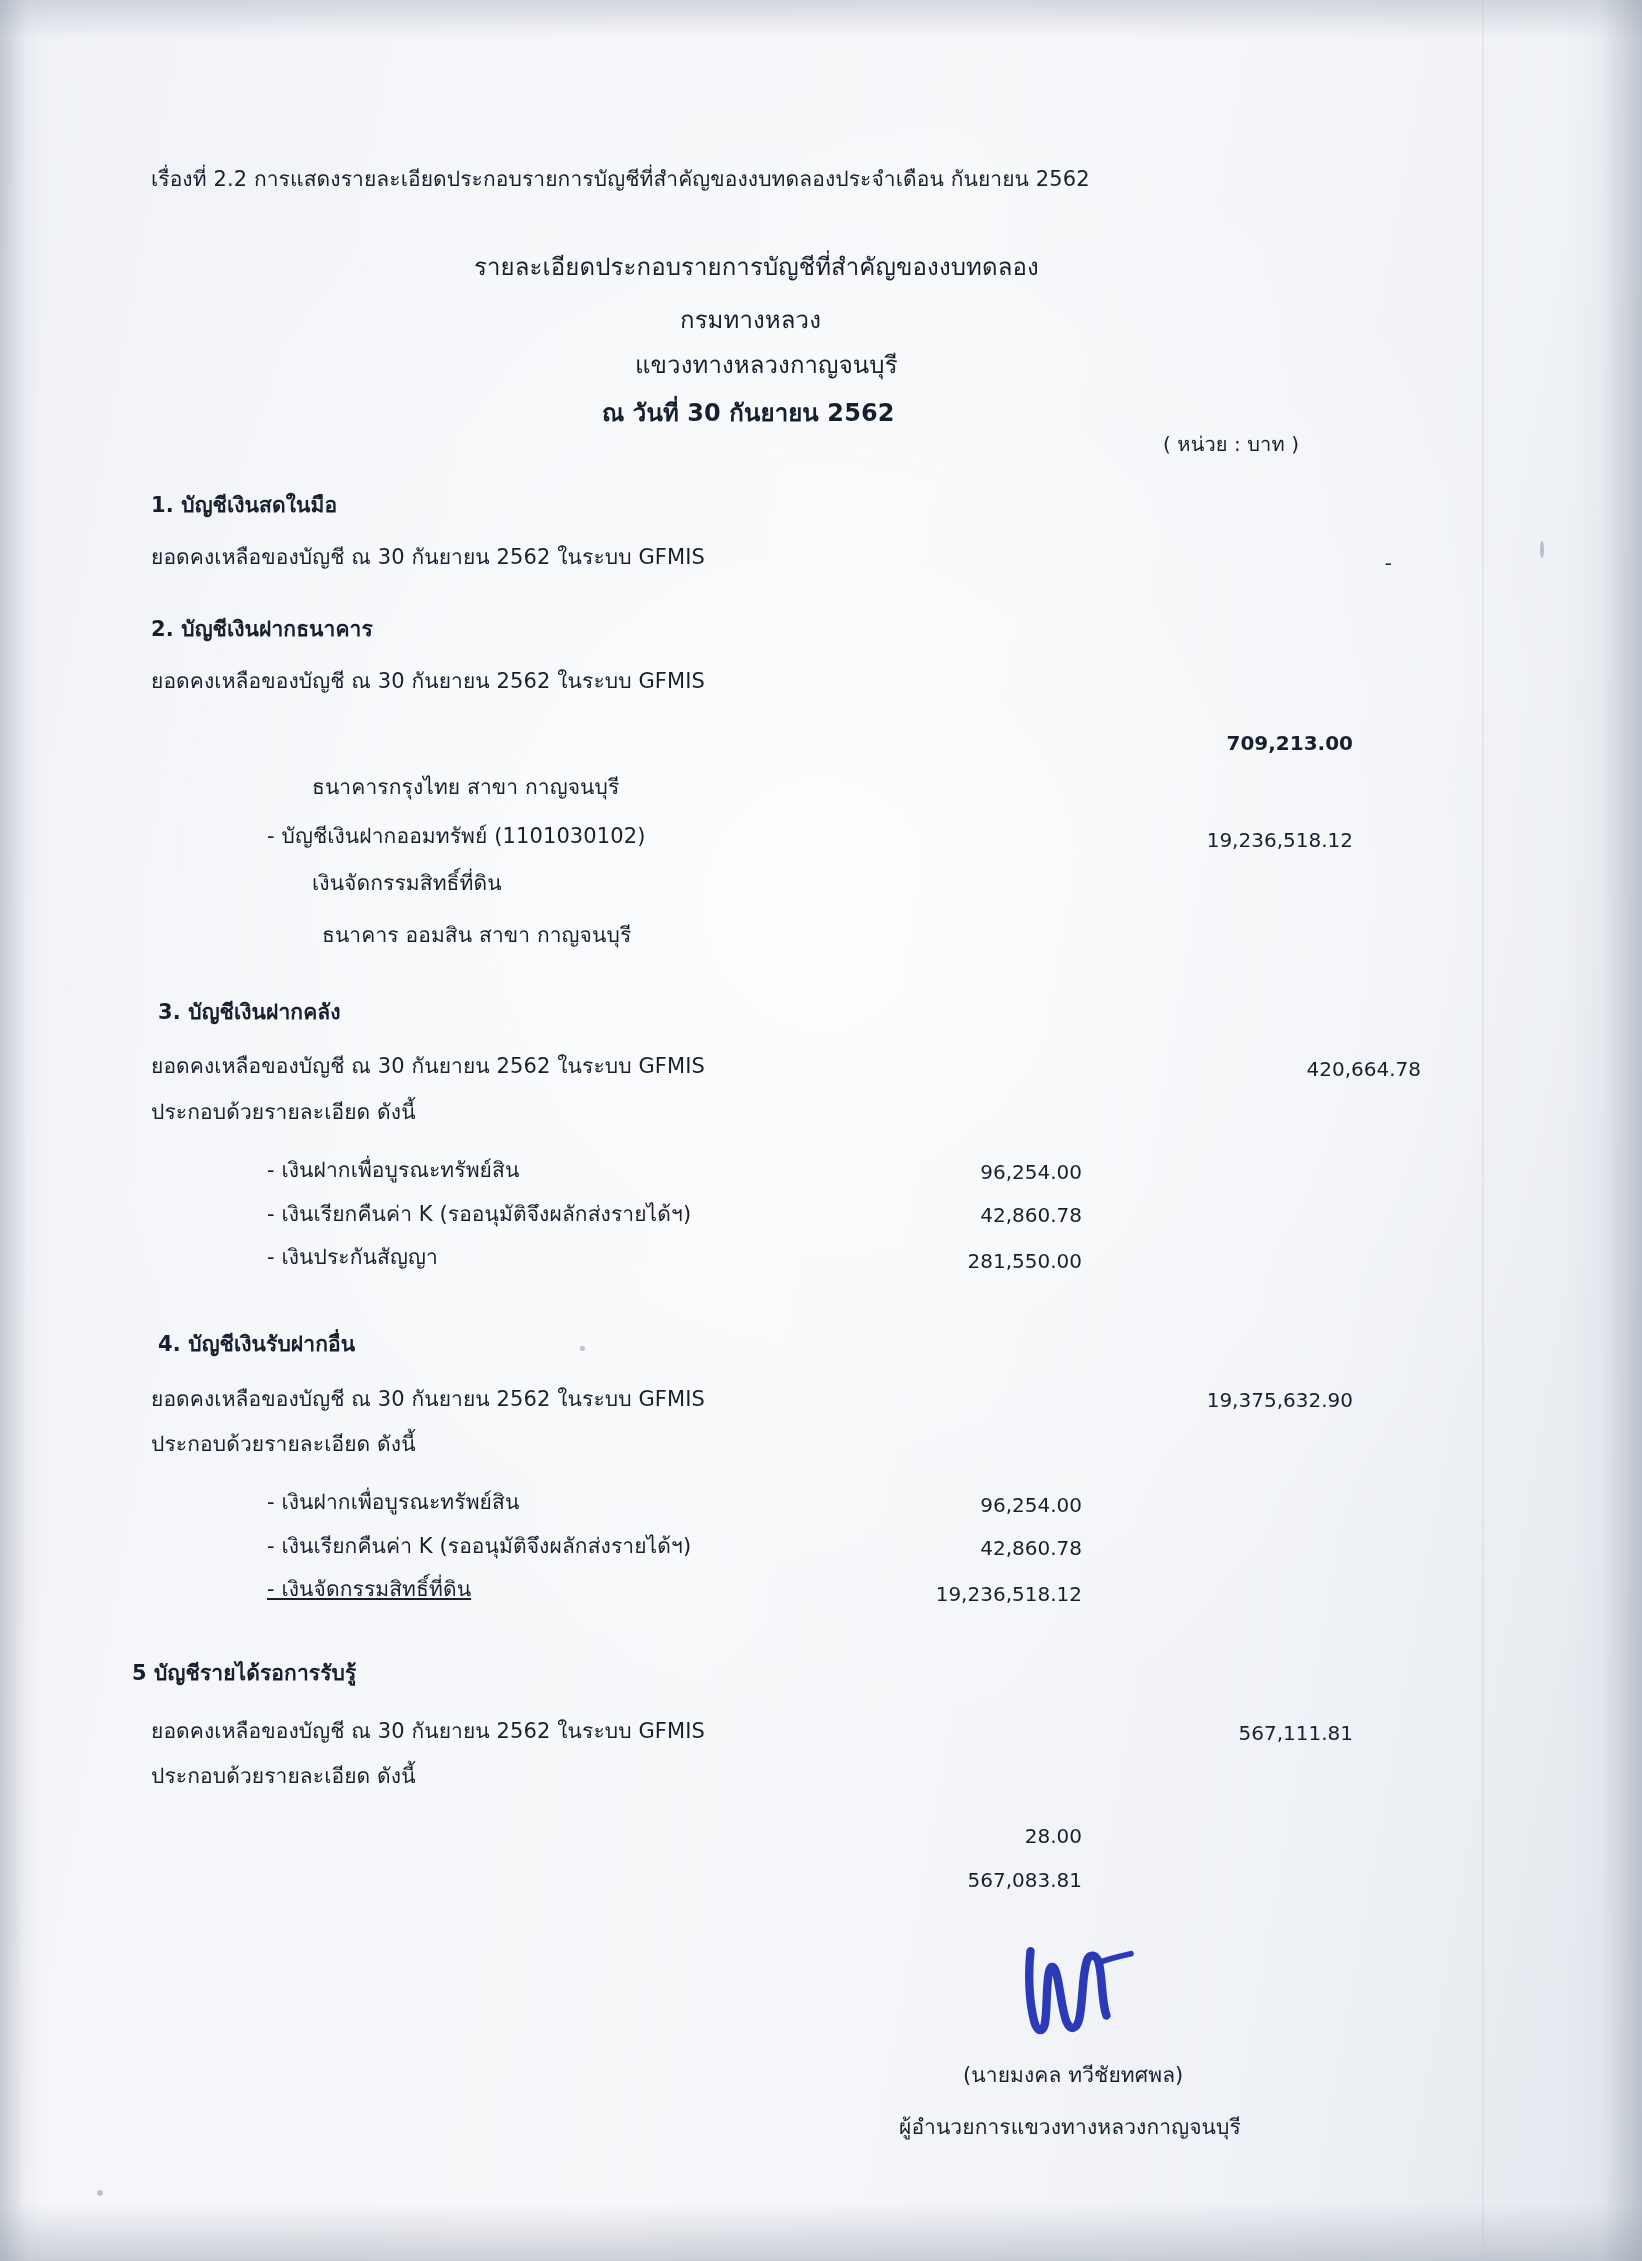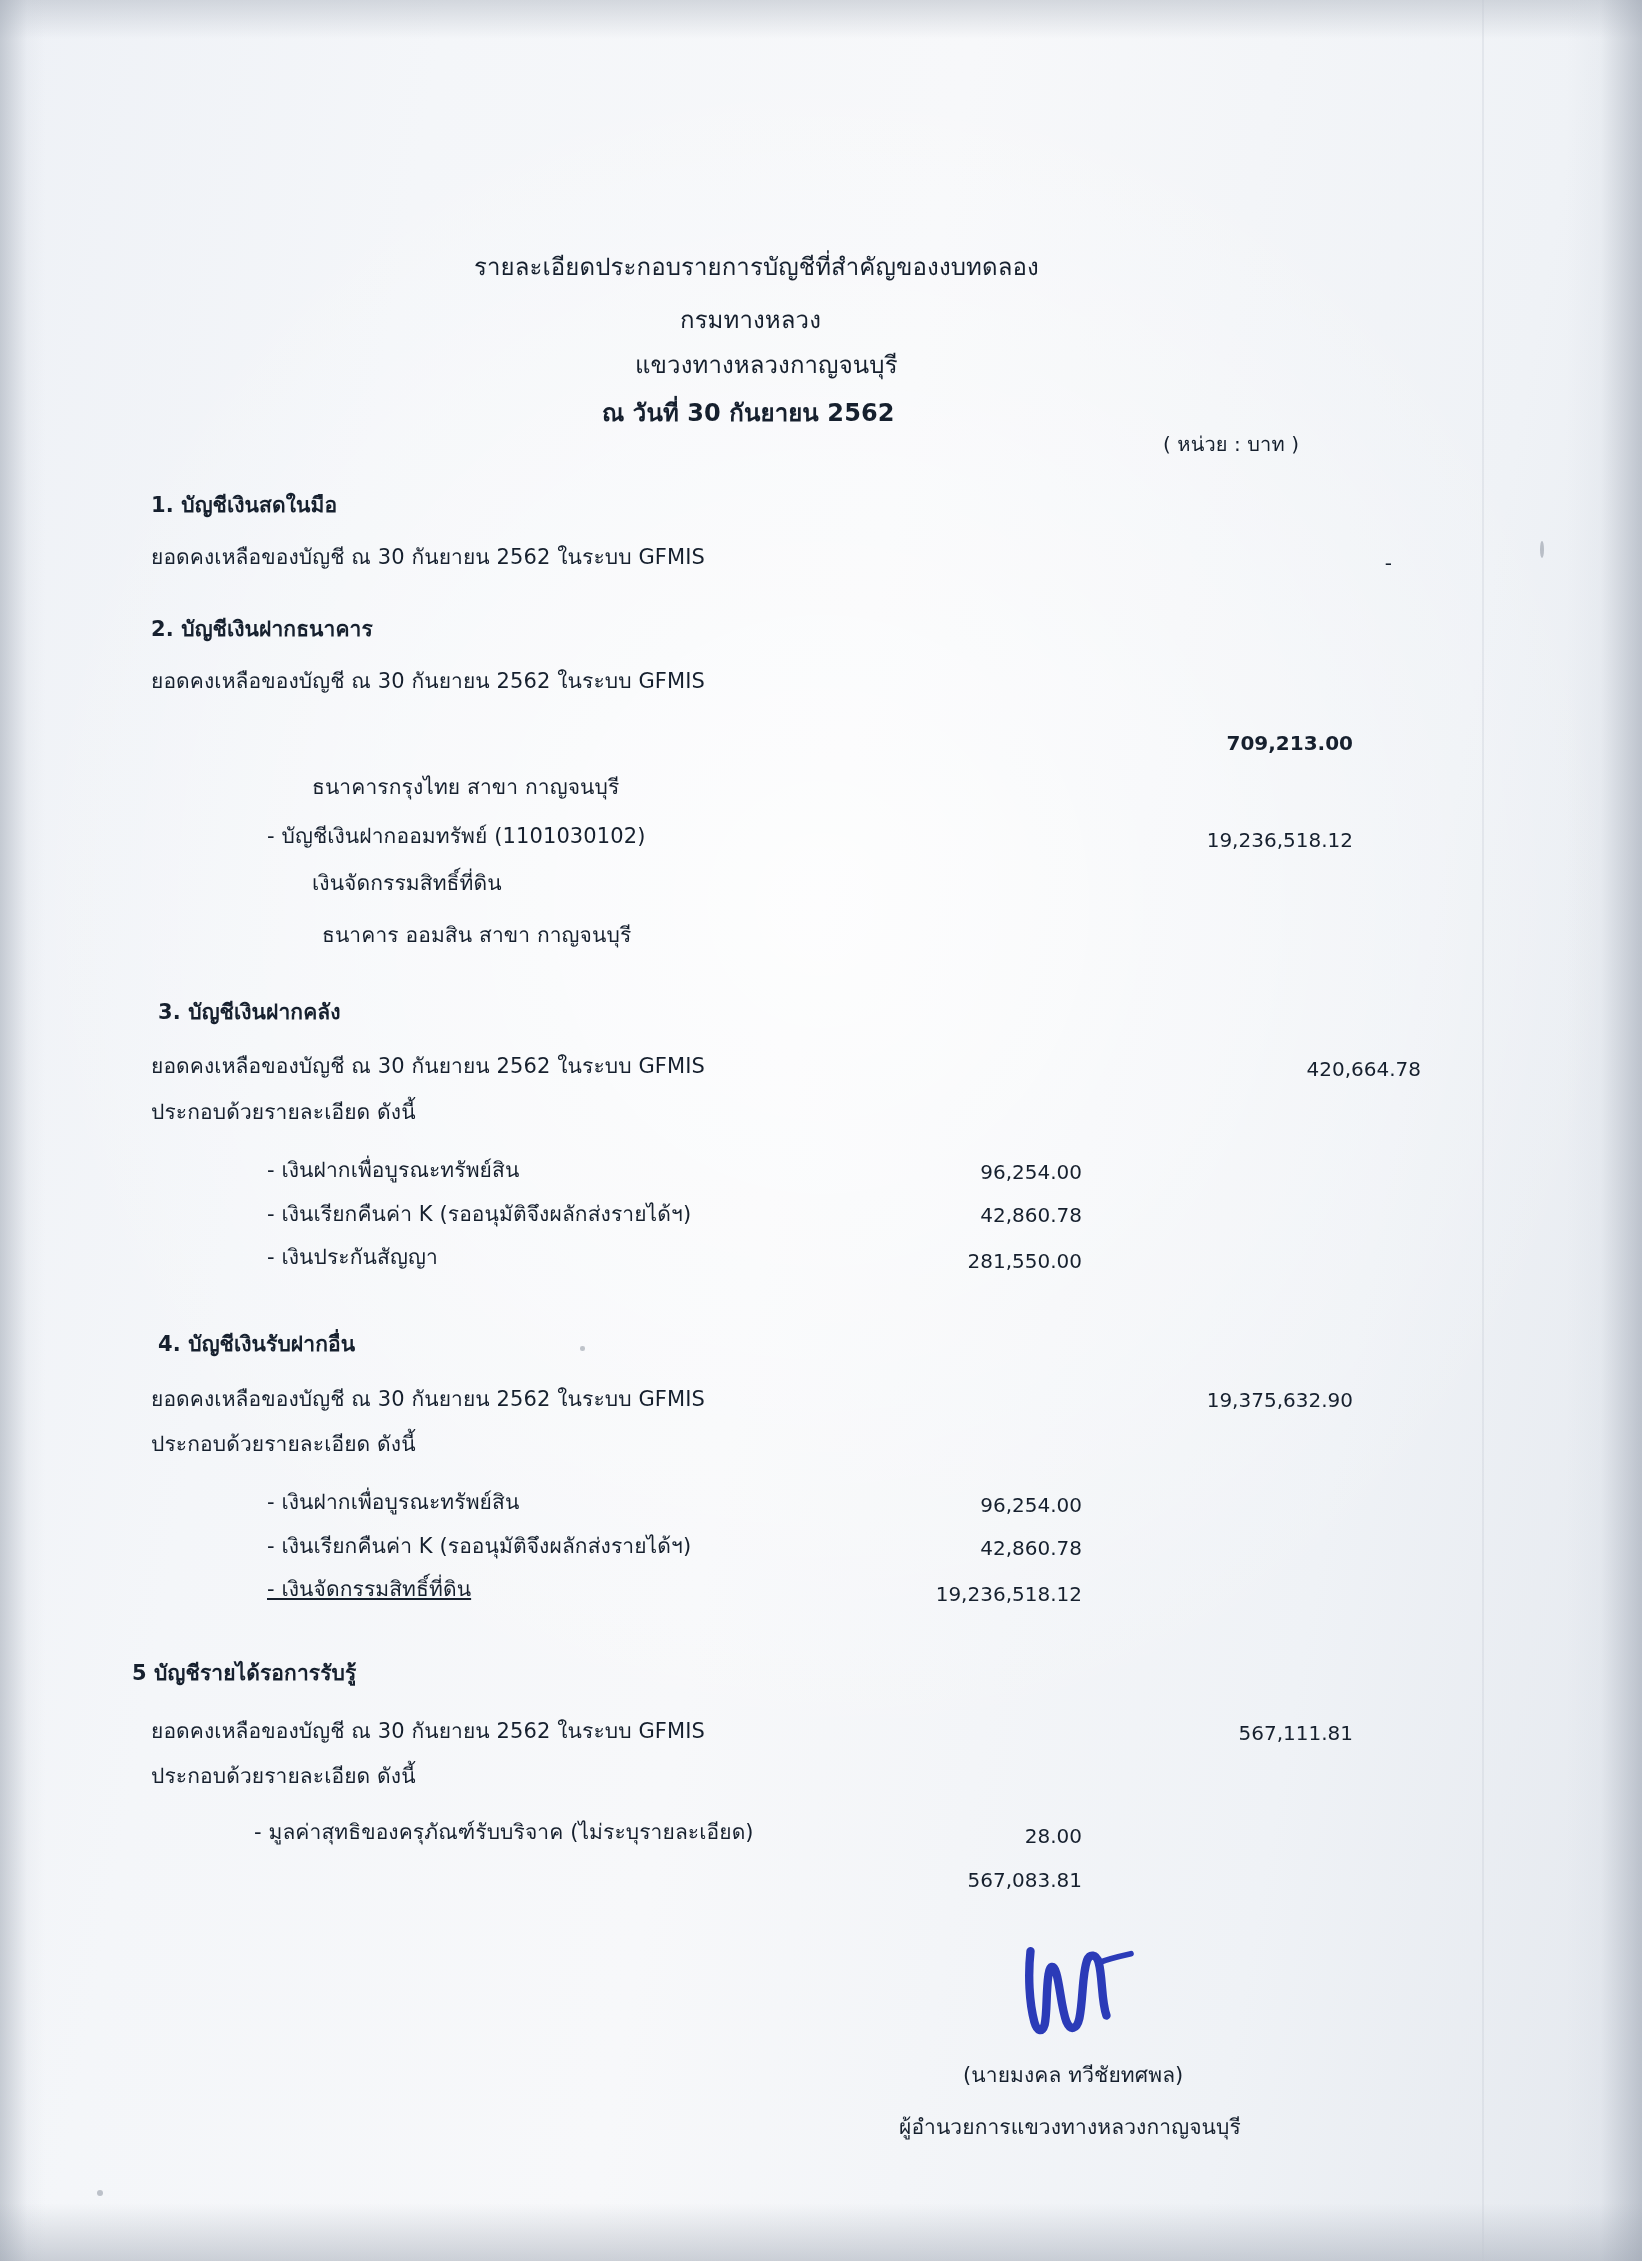"เรื่องที่ 2.2" div.t { html: none -> <div>เรื่องที่ 2.2 การแสดงรายละเอียดประกอบรายการบัญชีที่สำคัญของงบทดลองประจำเดือน กันยายน 2562</div> }
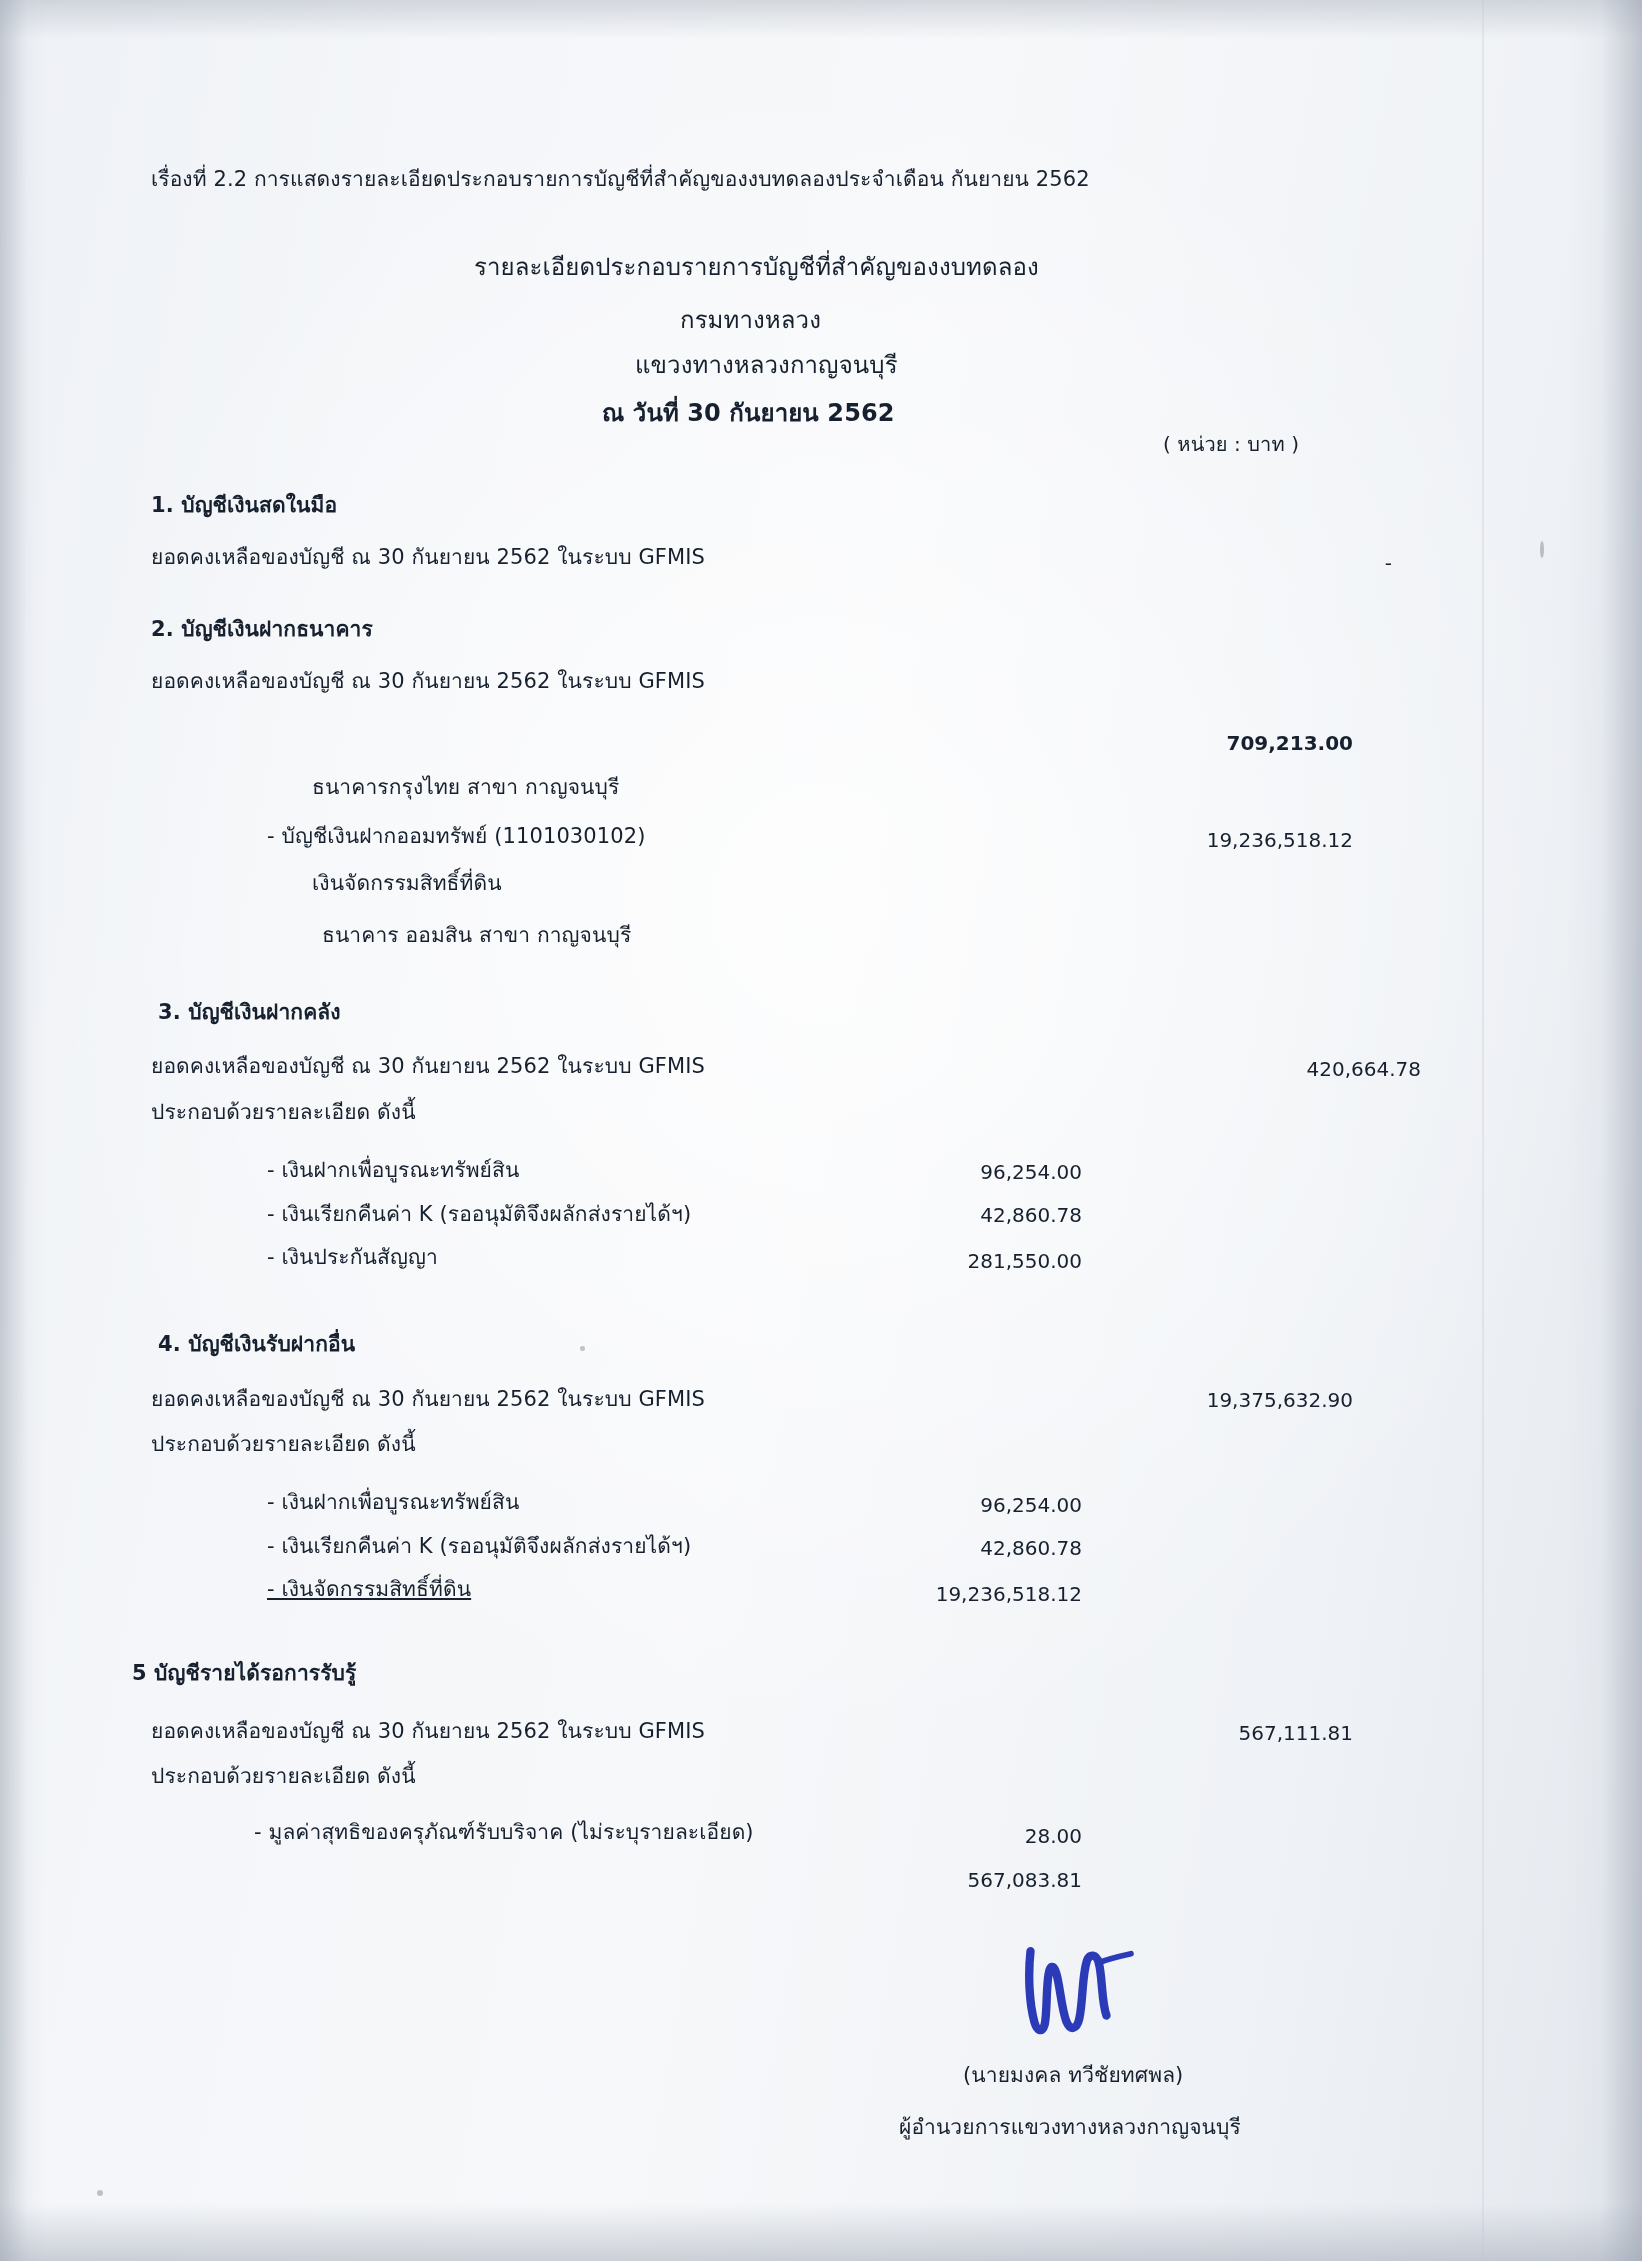"- มูลค่าสุทธิของครุภัณฑ์รับบริจาค" div.t { html: <div>- มูลค่าสุทธิของครุภัณฑ์รับบริจาค (ไม่ระบุรายละเอียด)</div> -> none }
